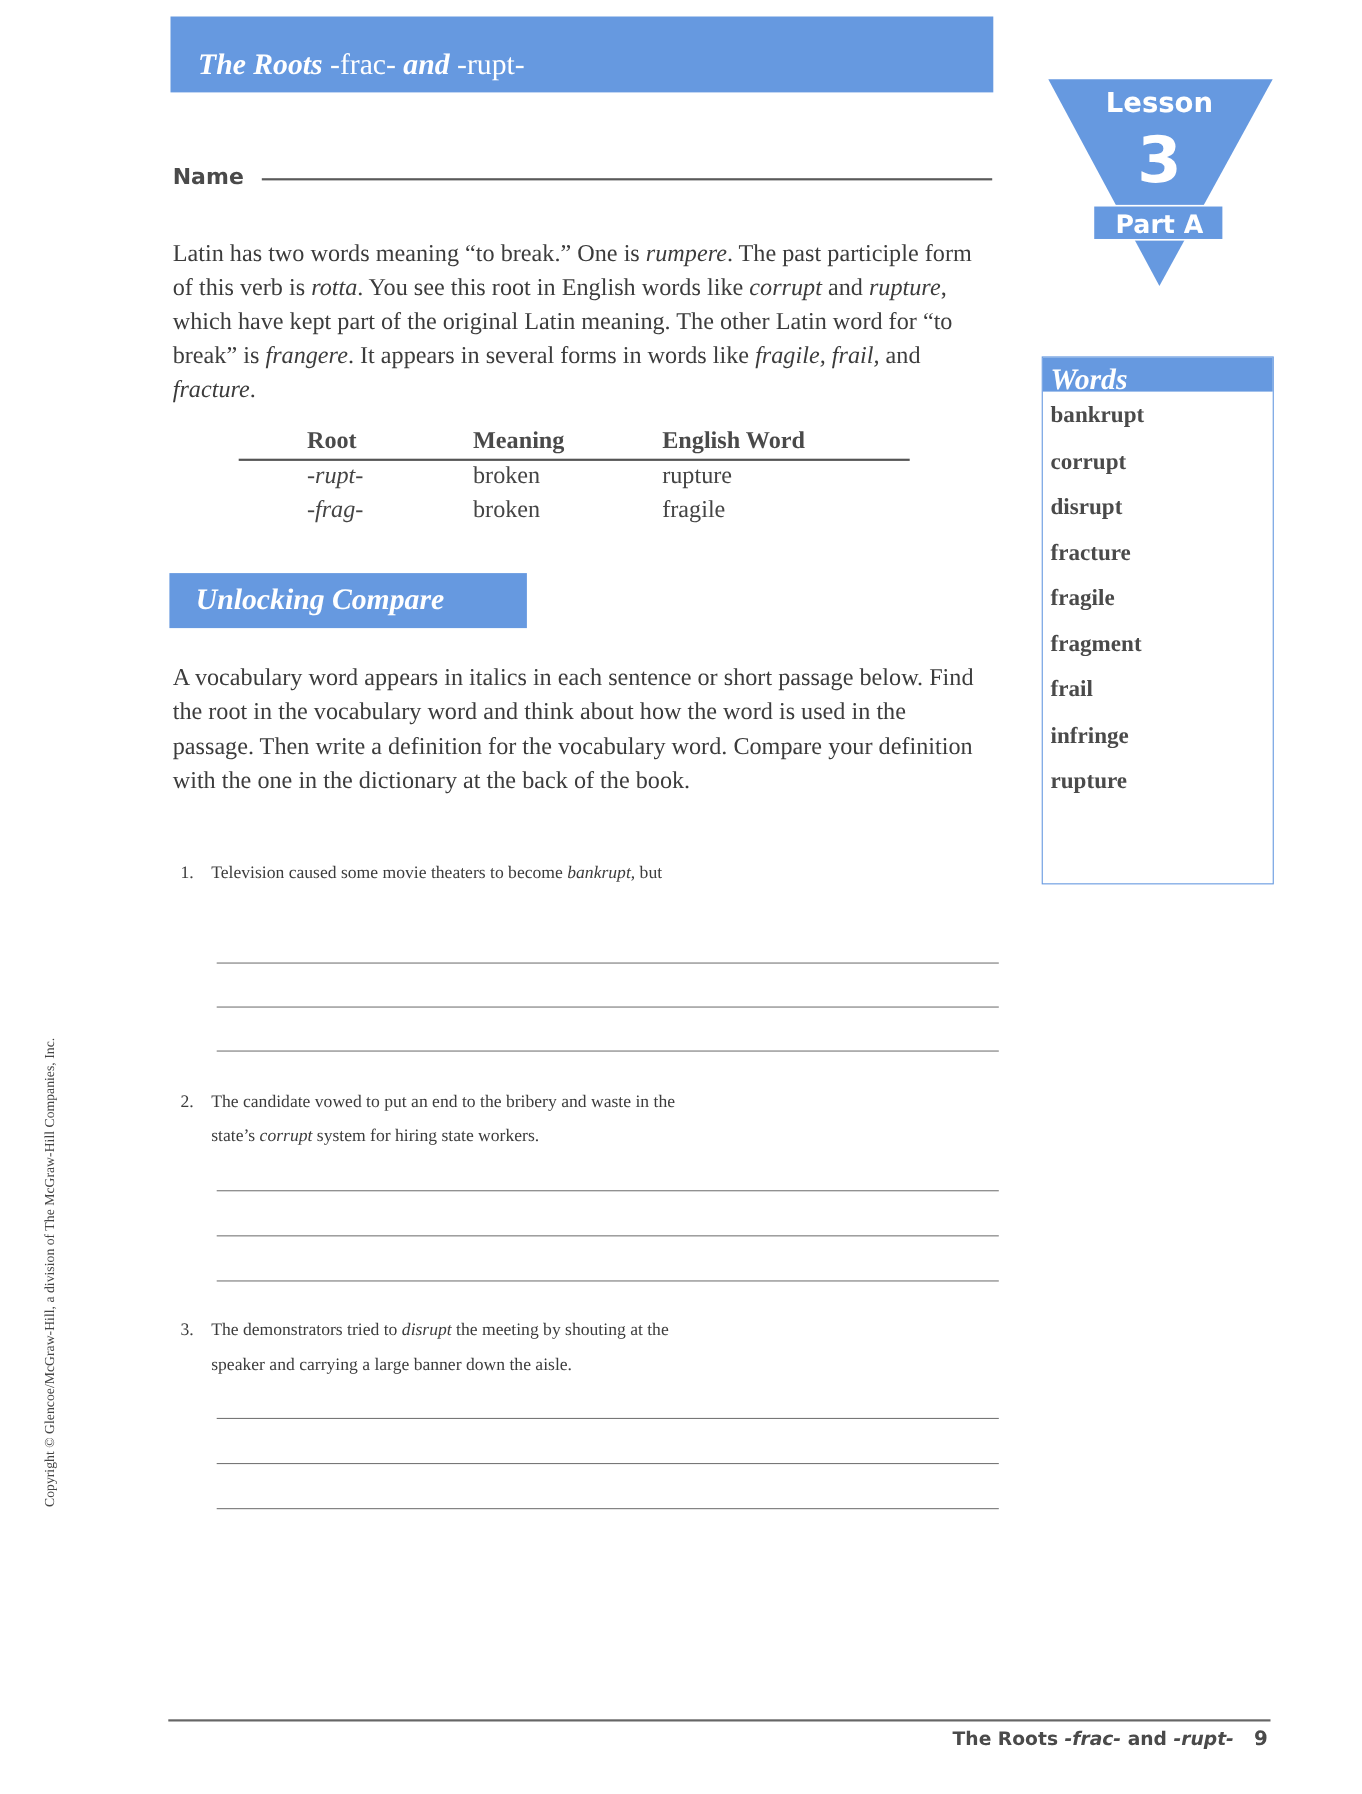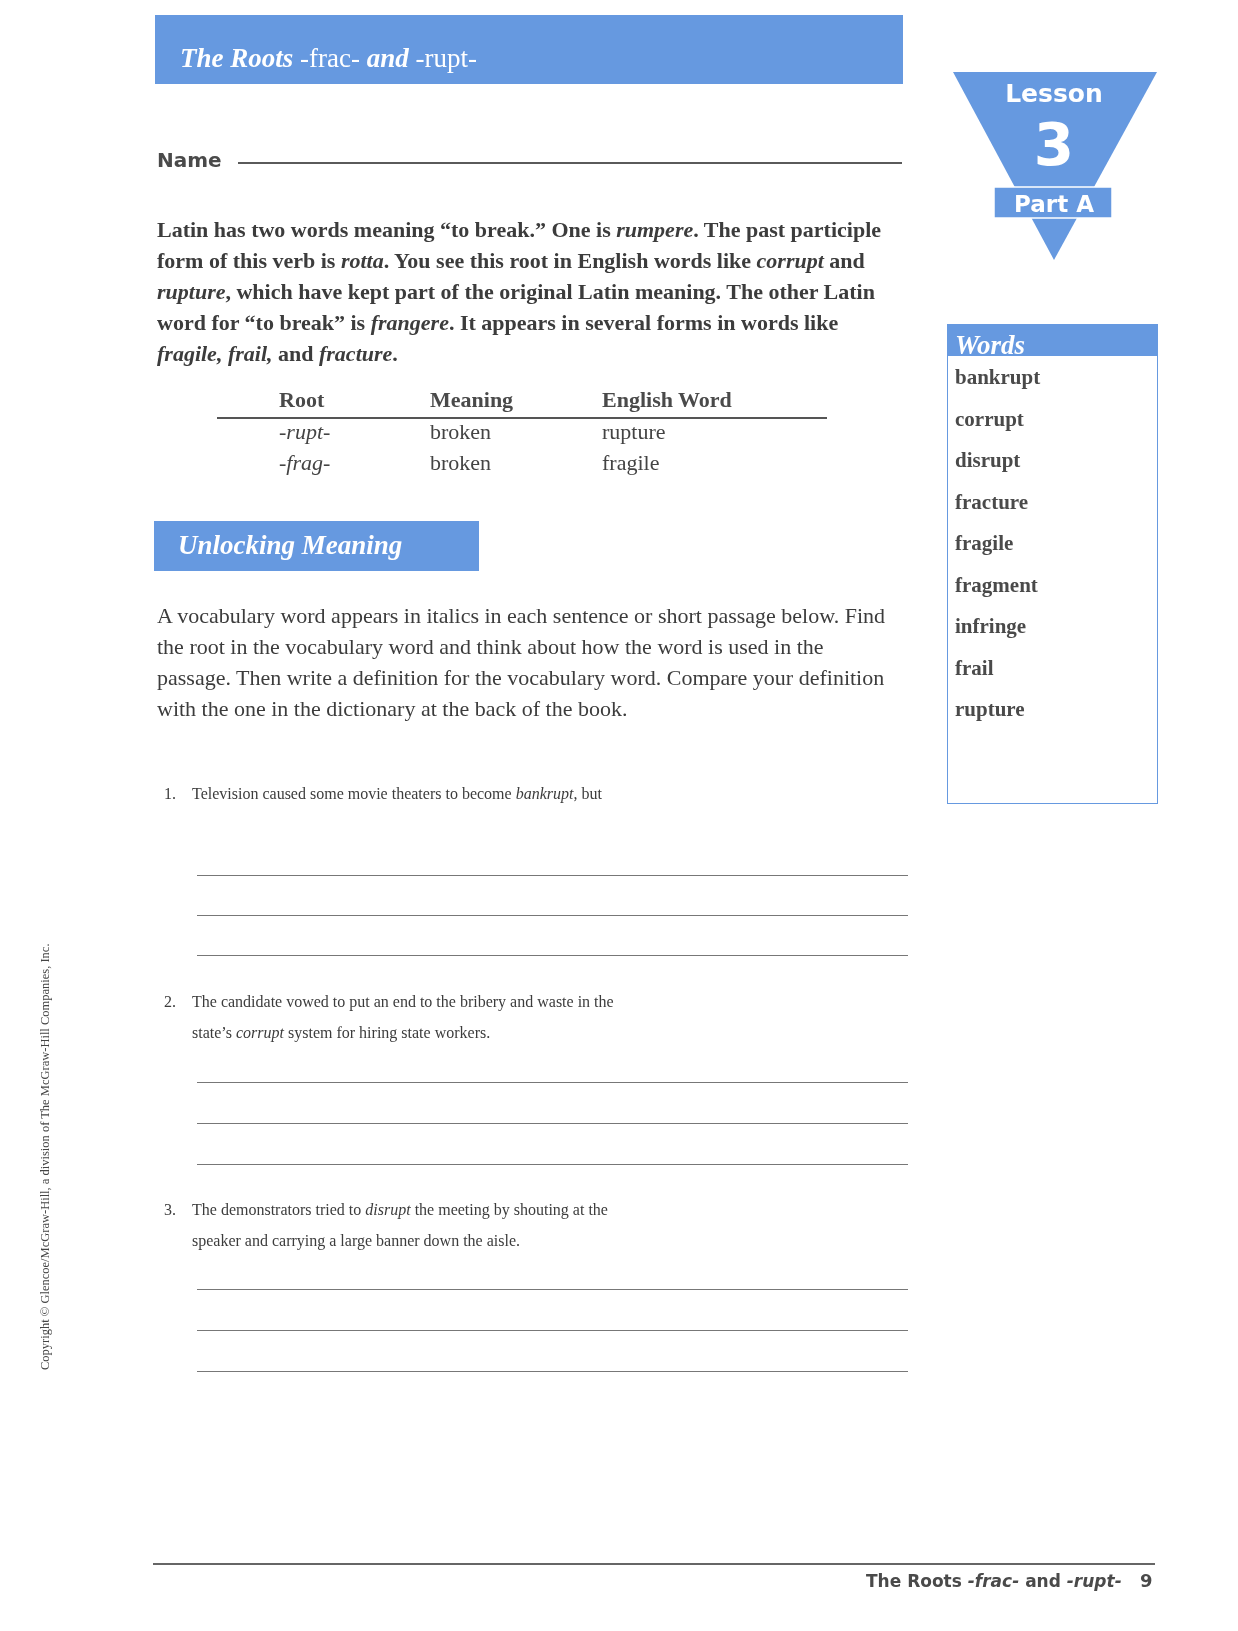"Latin has two words meaning" .intro { font-weight: bold -> none }
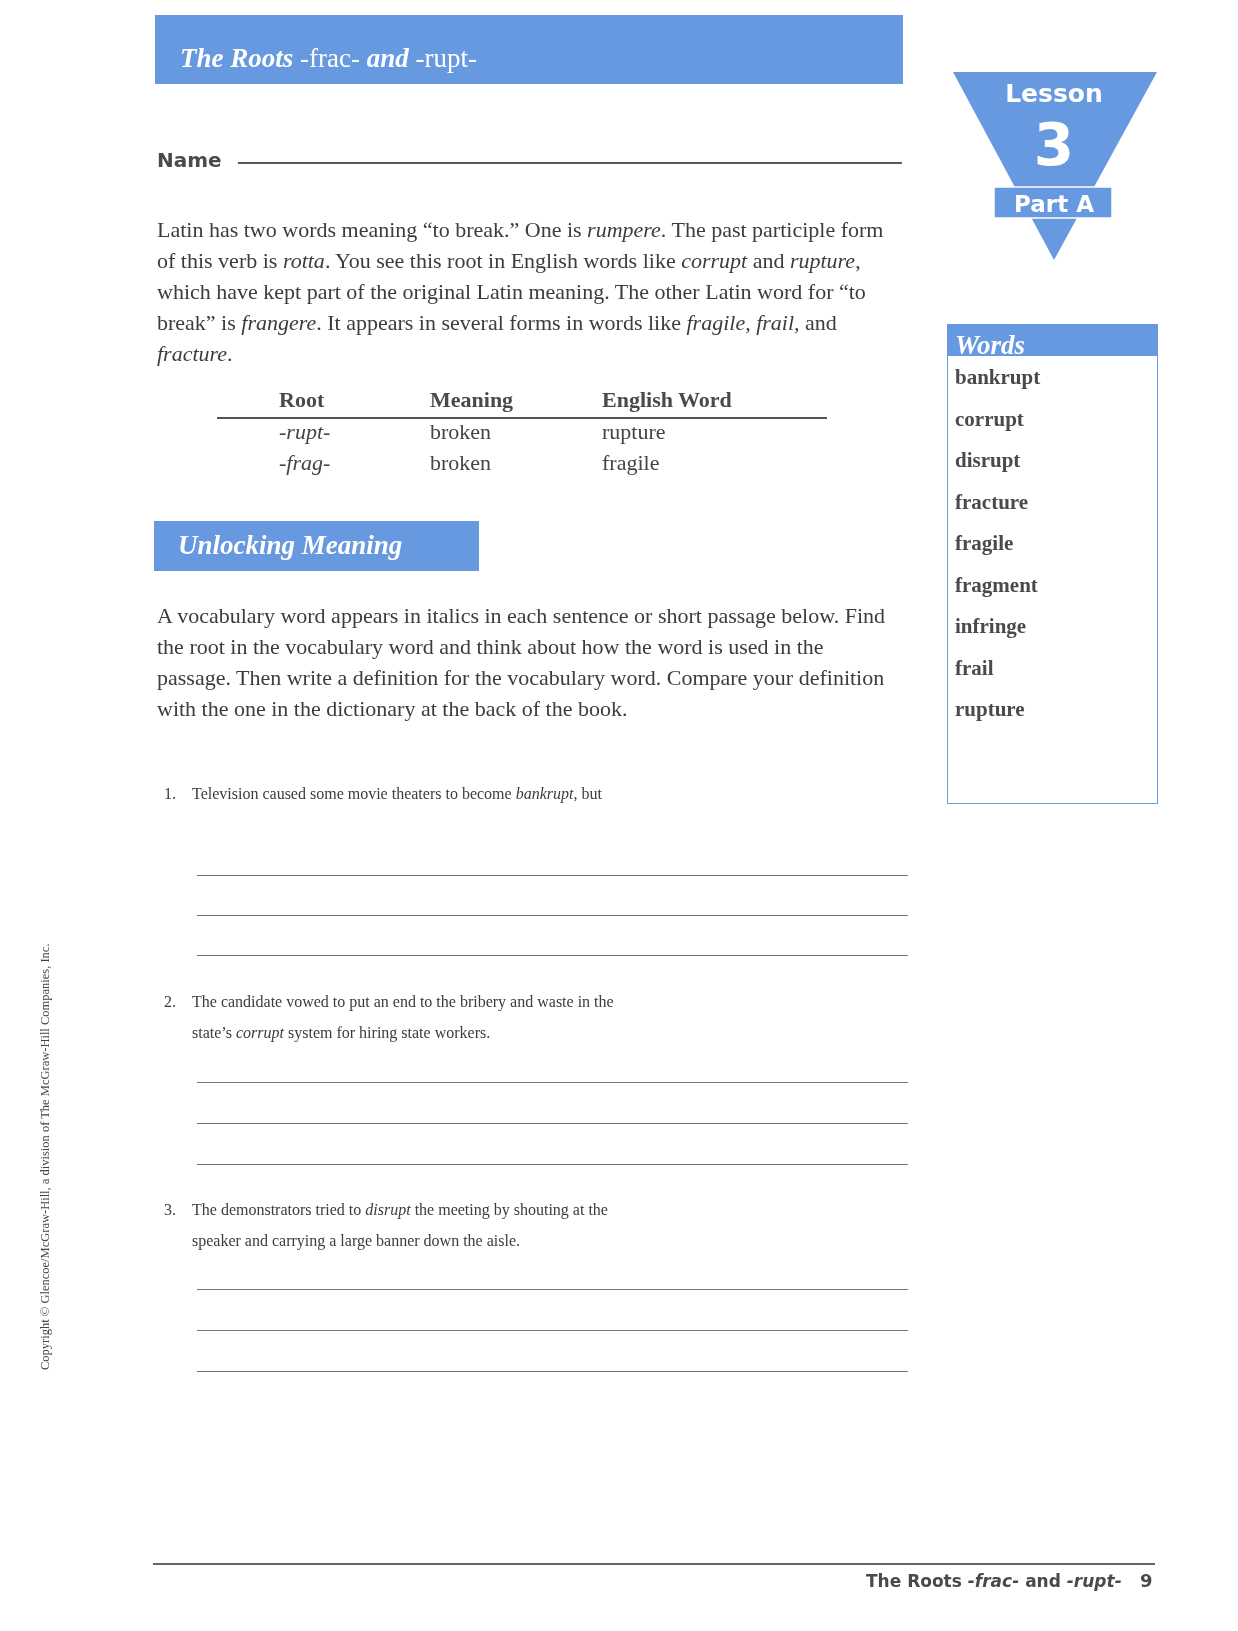"Unlocking Meaning" div.abs { text: Meaning -> Compare }
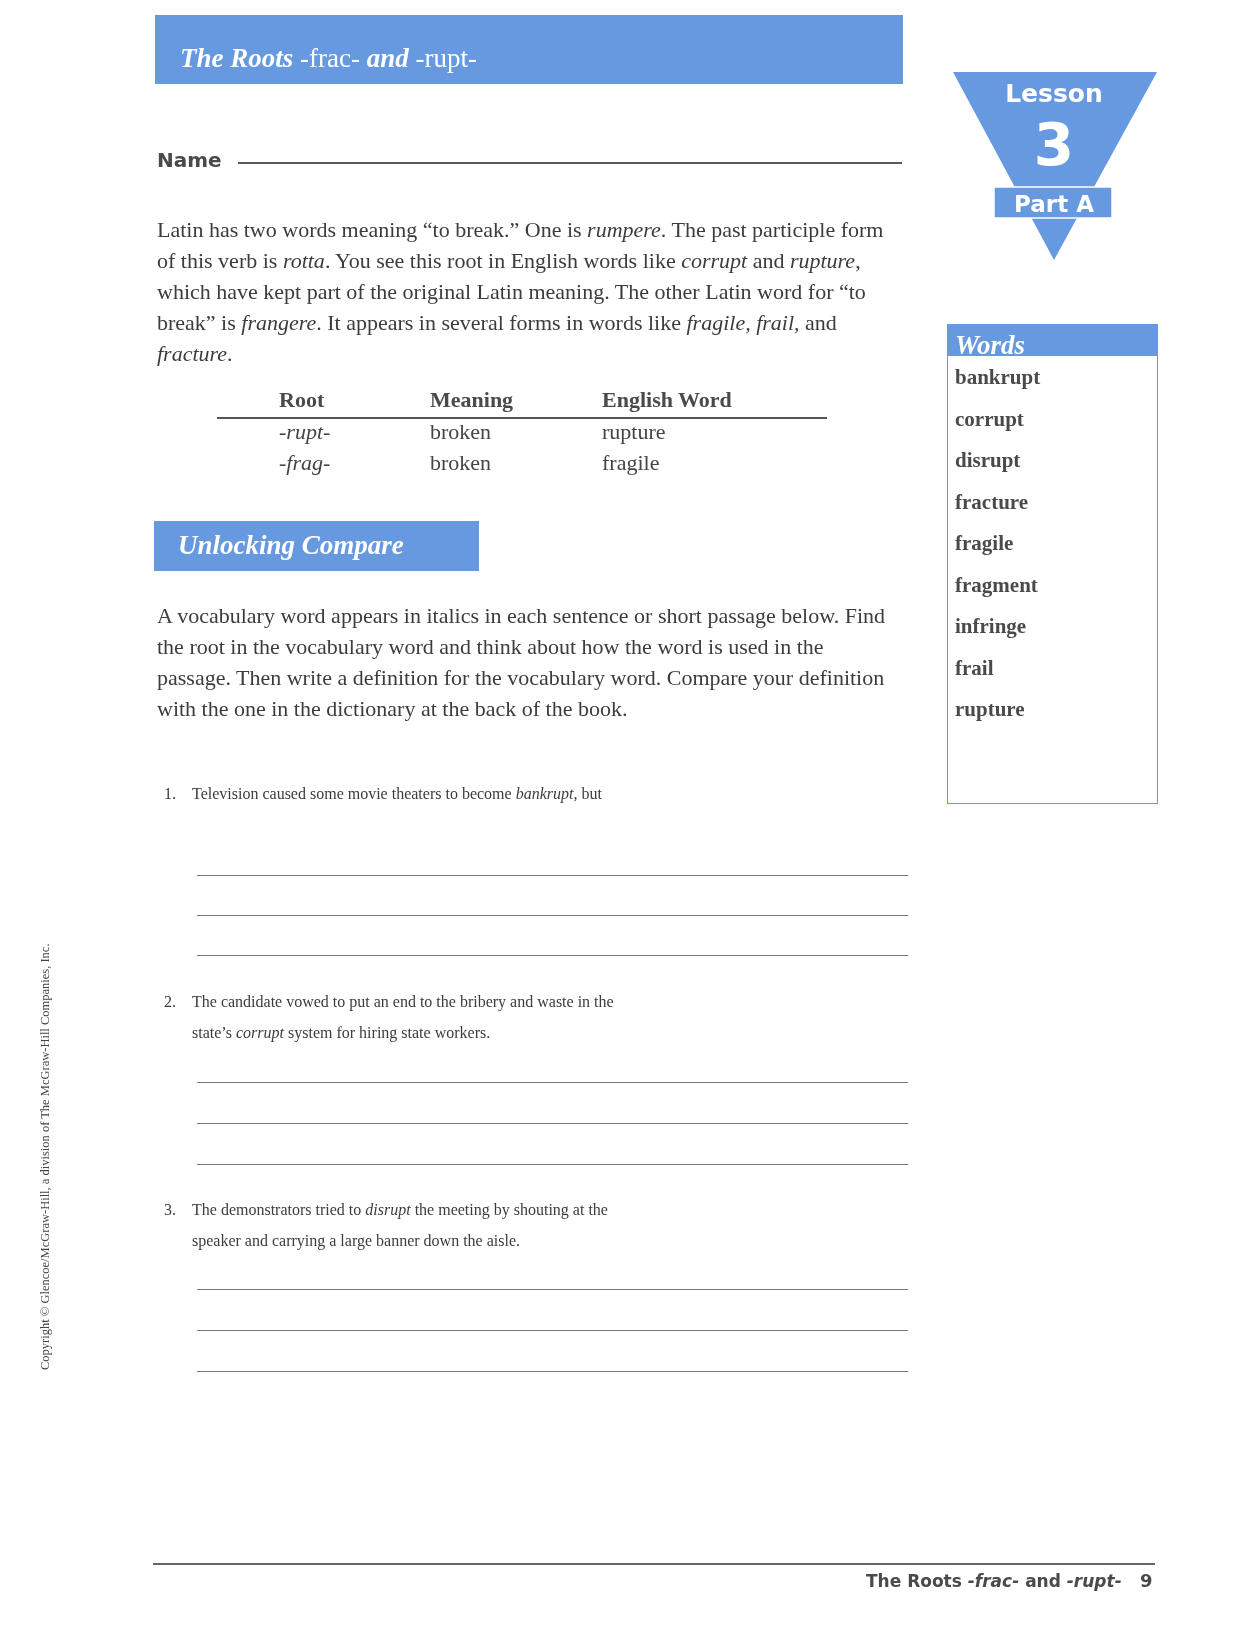"infringe" div.word { order: before "frail" -> after "frail" }
